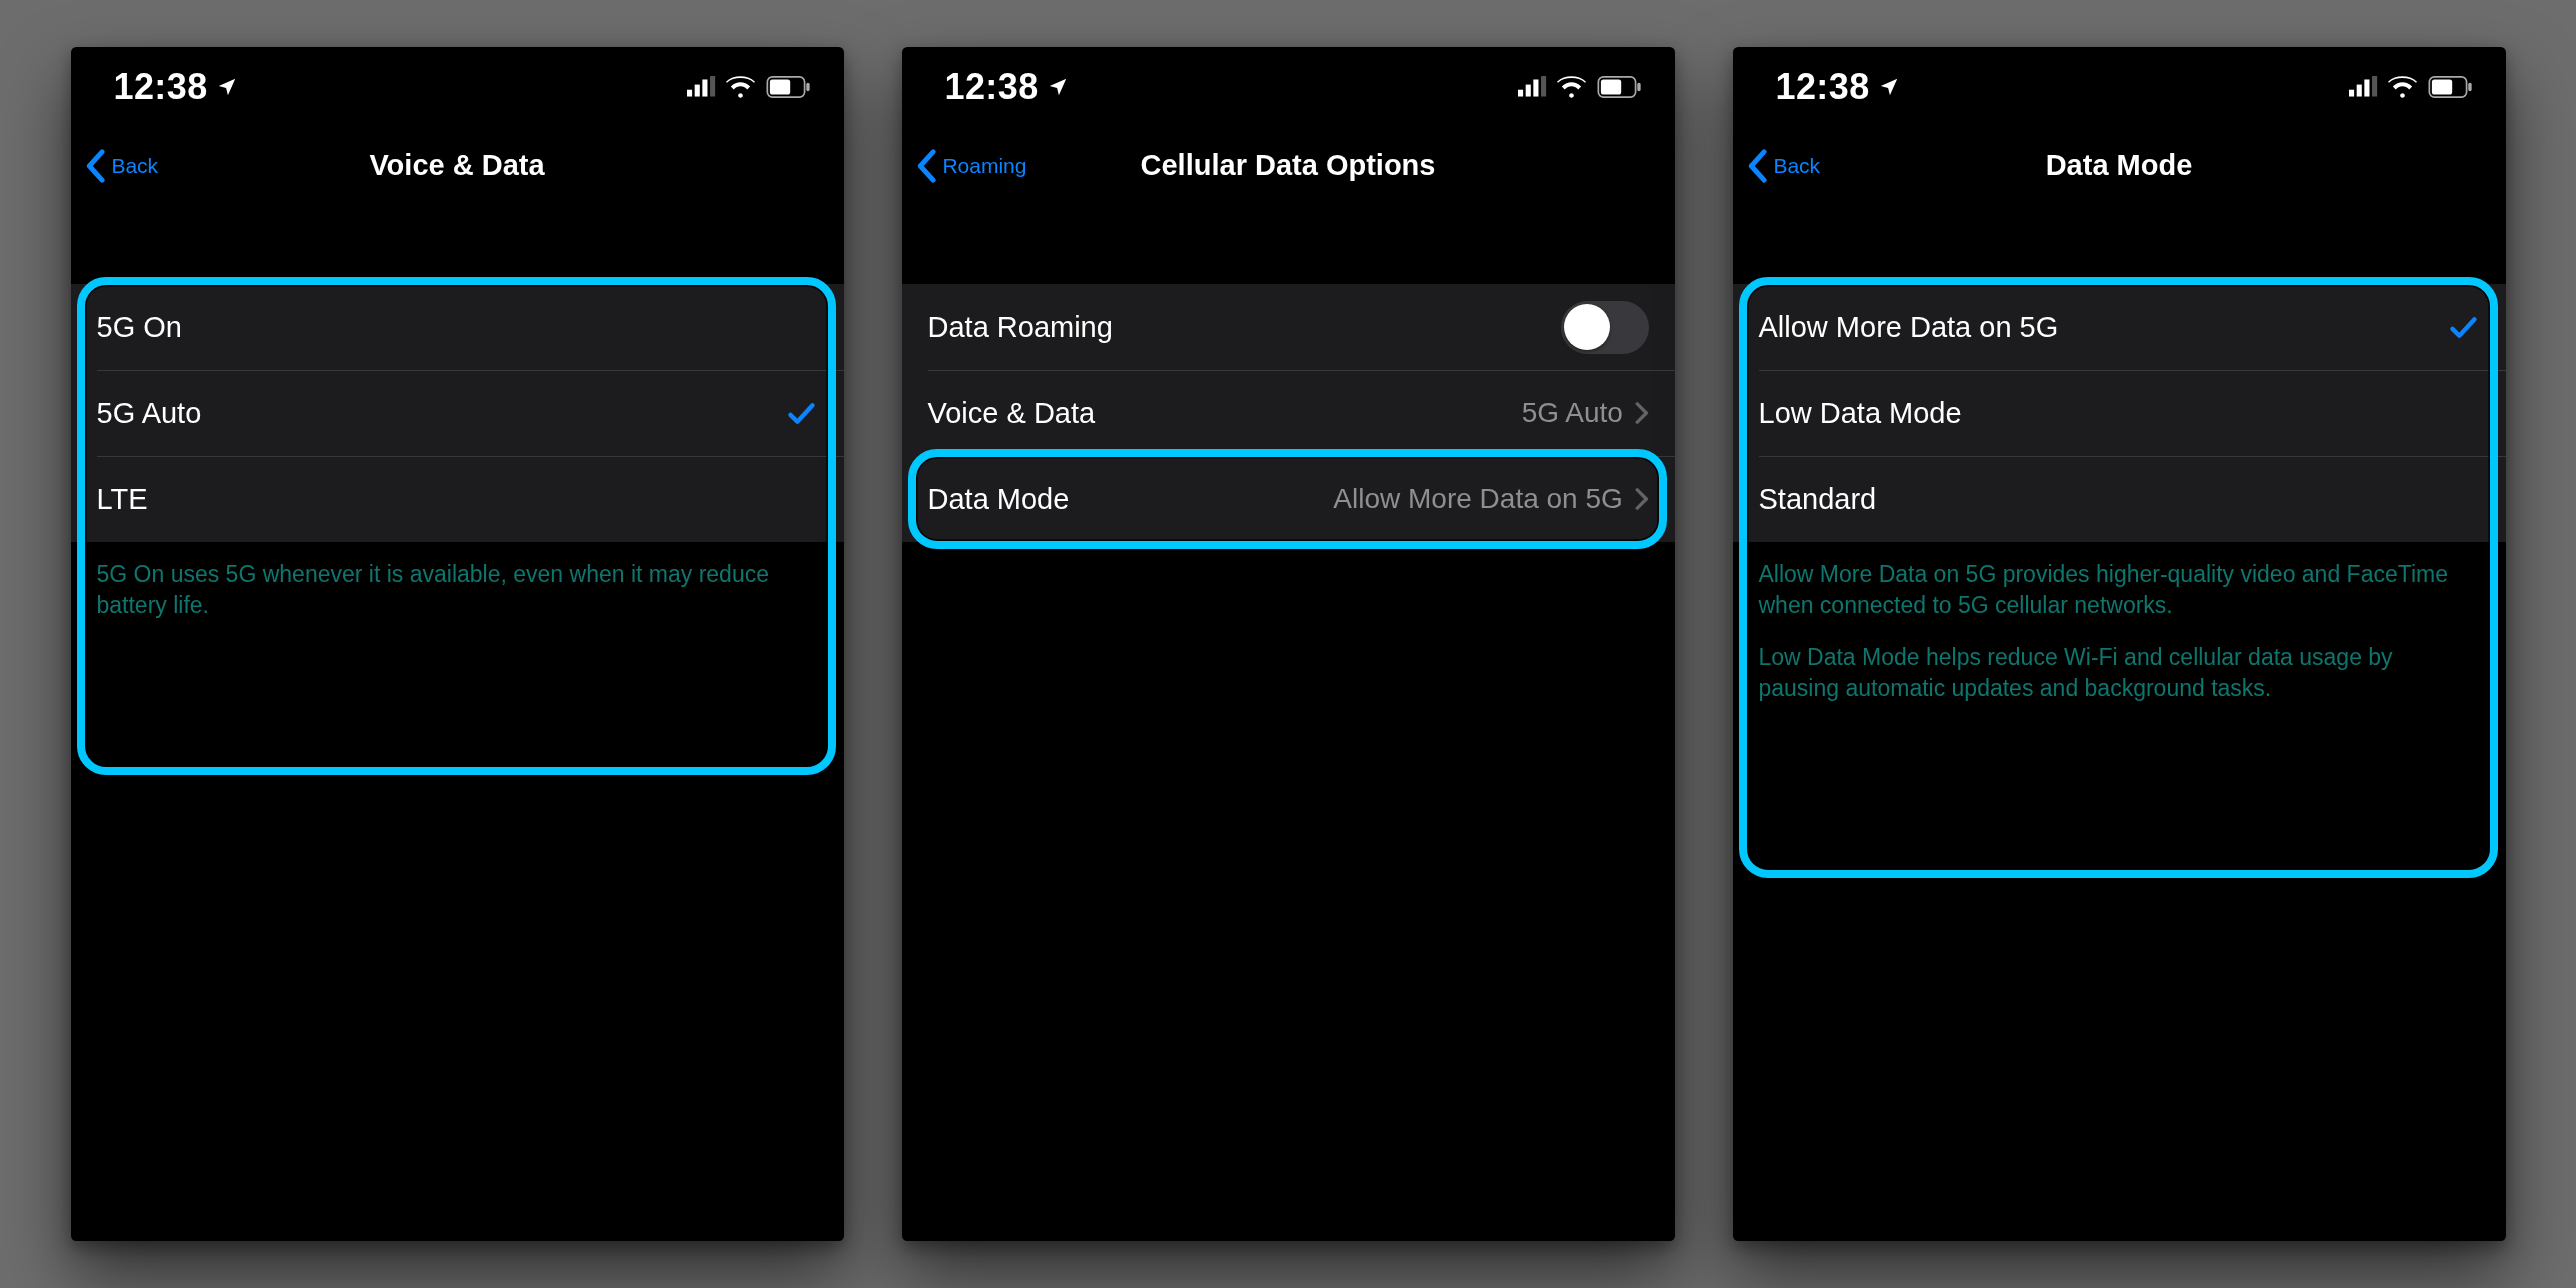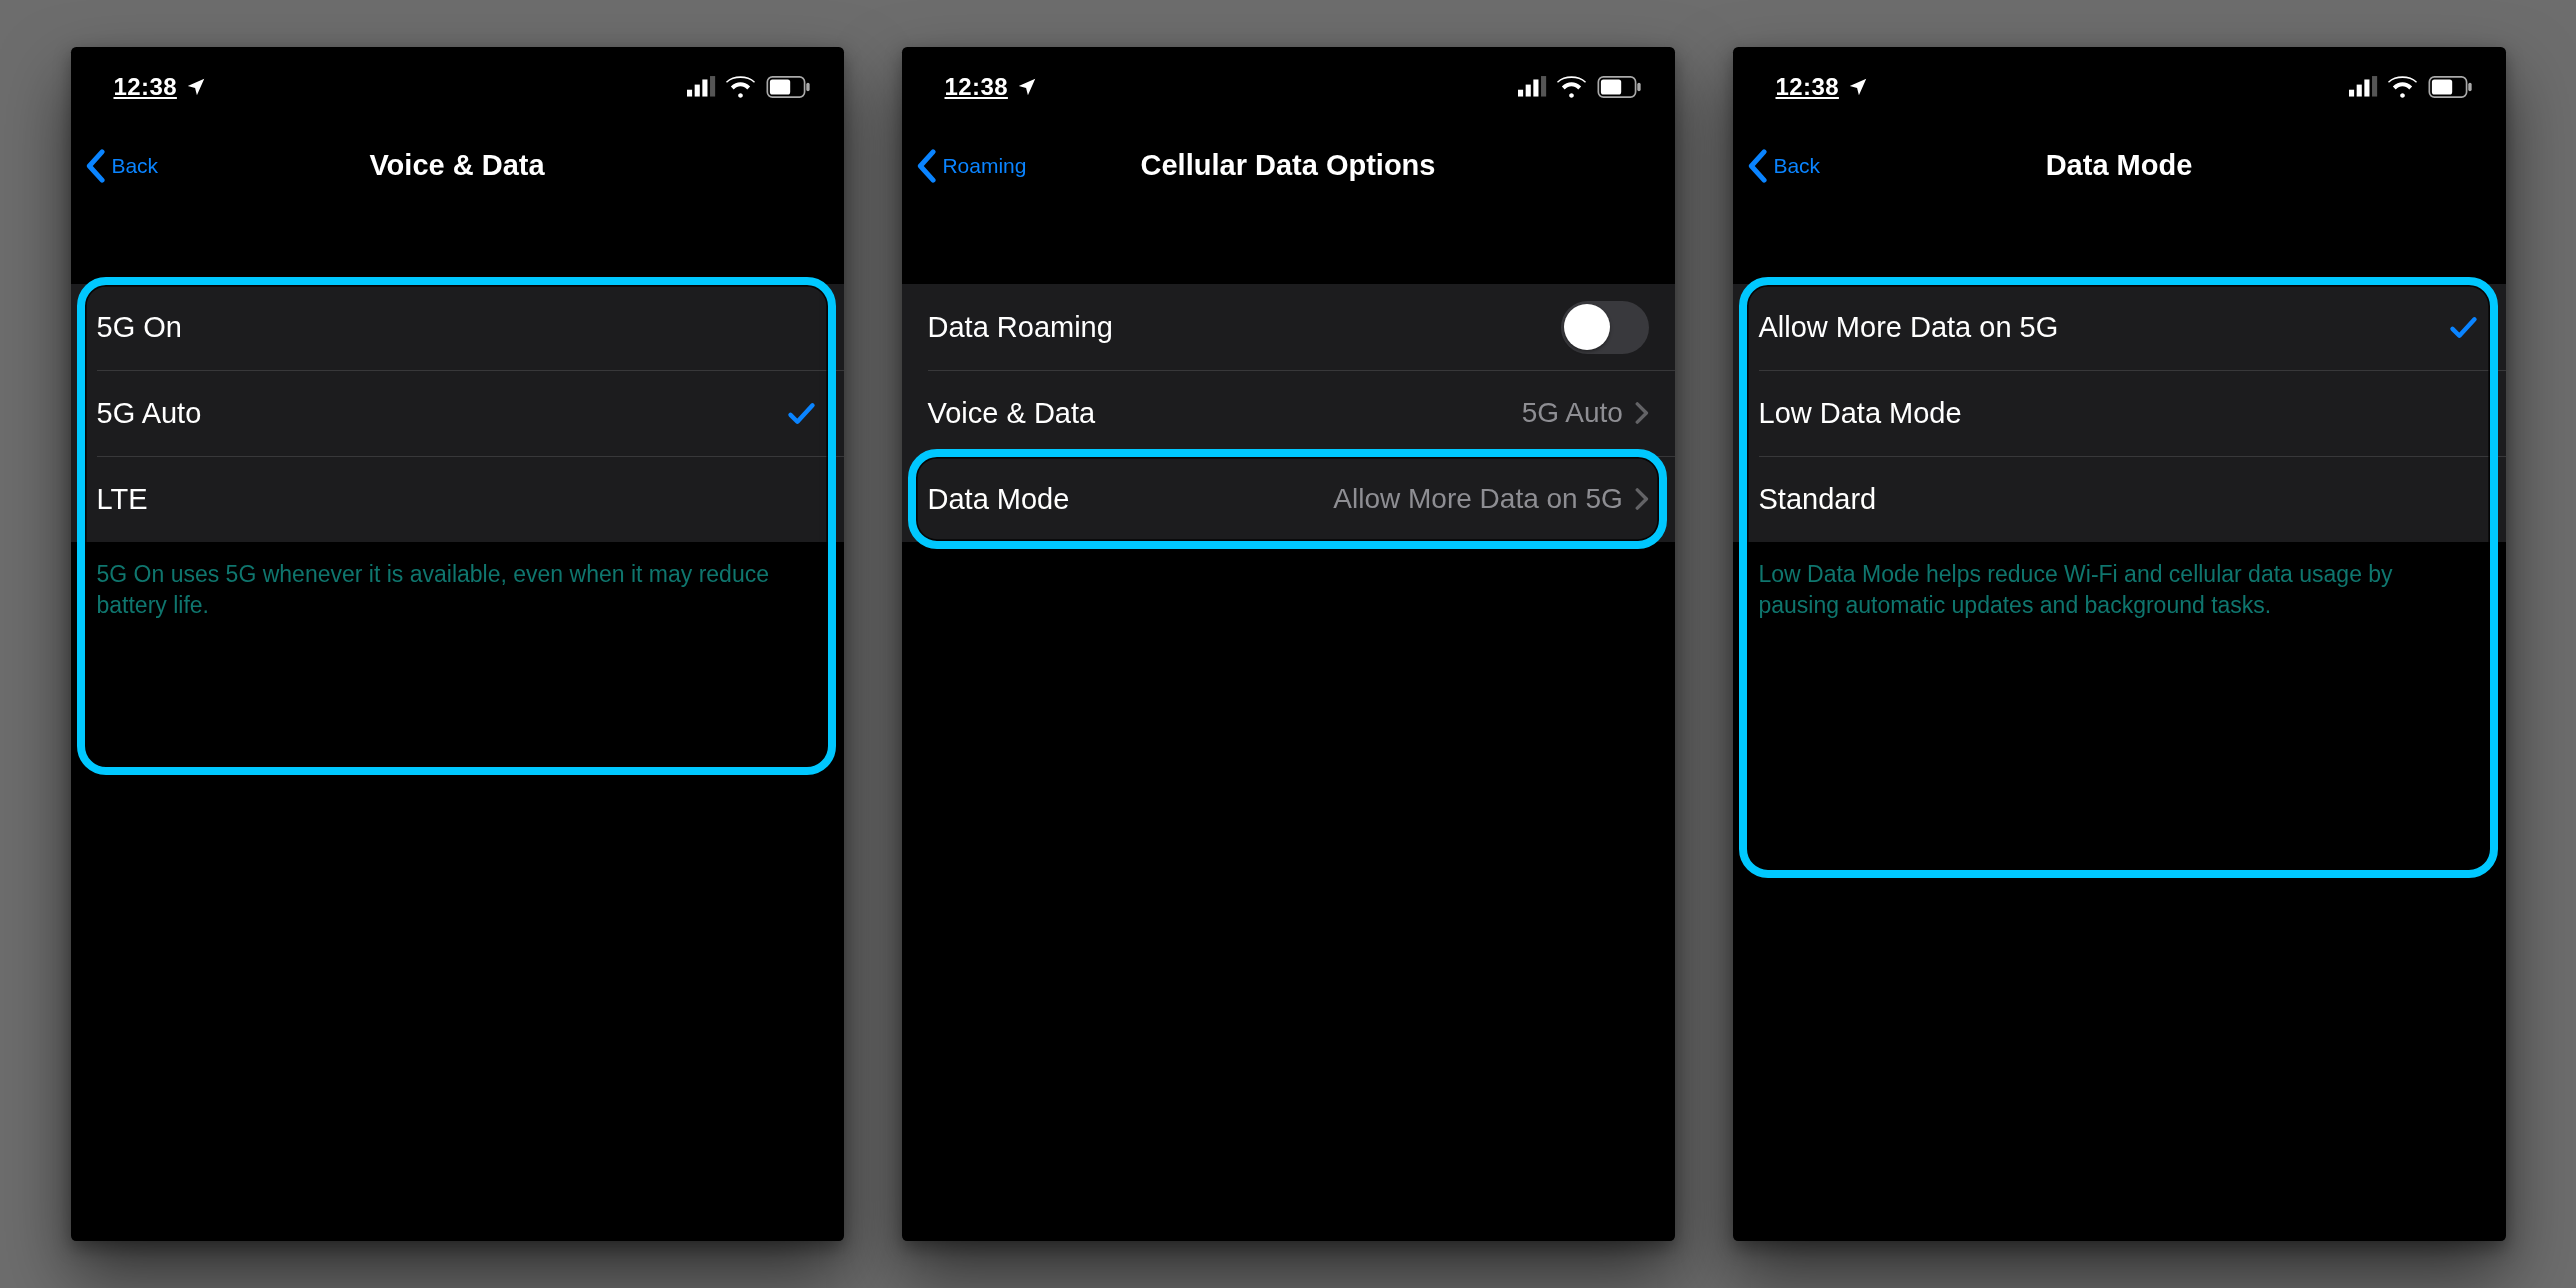"12:38" .time { font-size: 24px -> 36px; text-decoration: underline -> none }
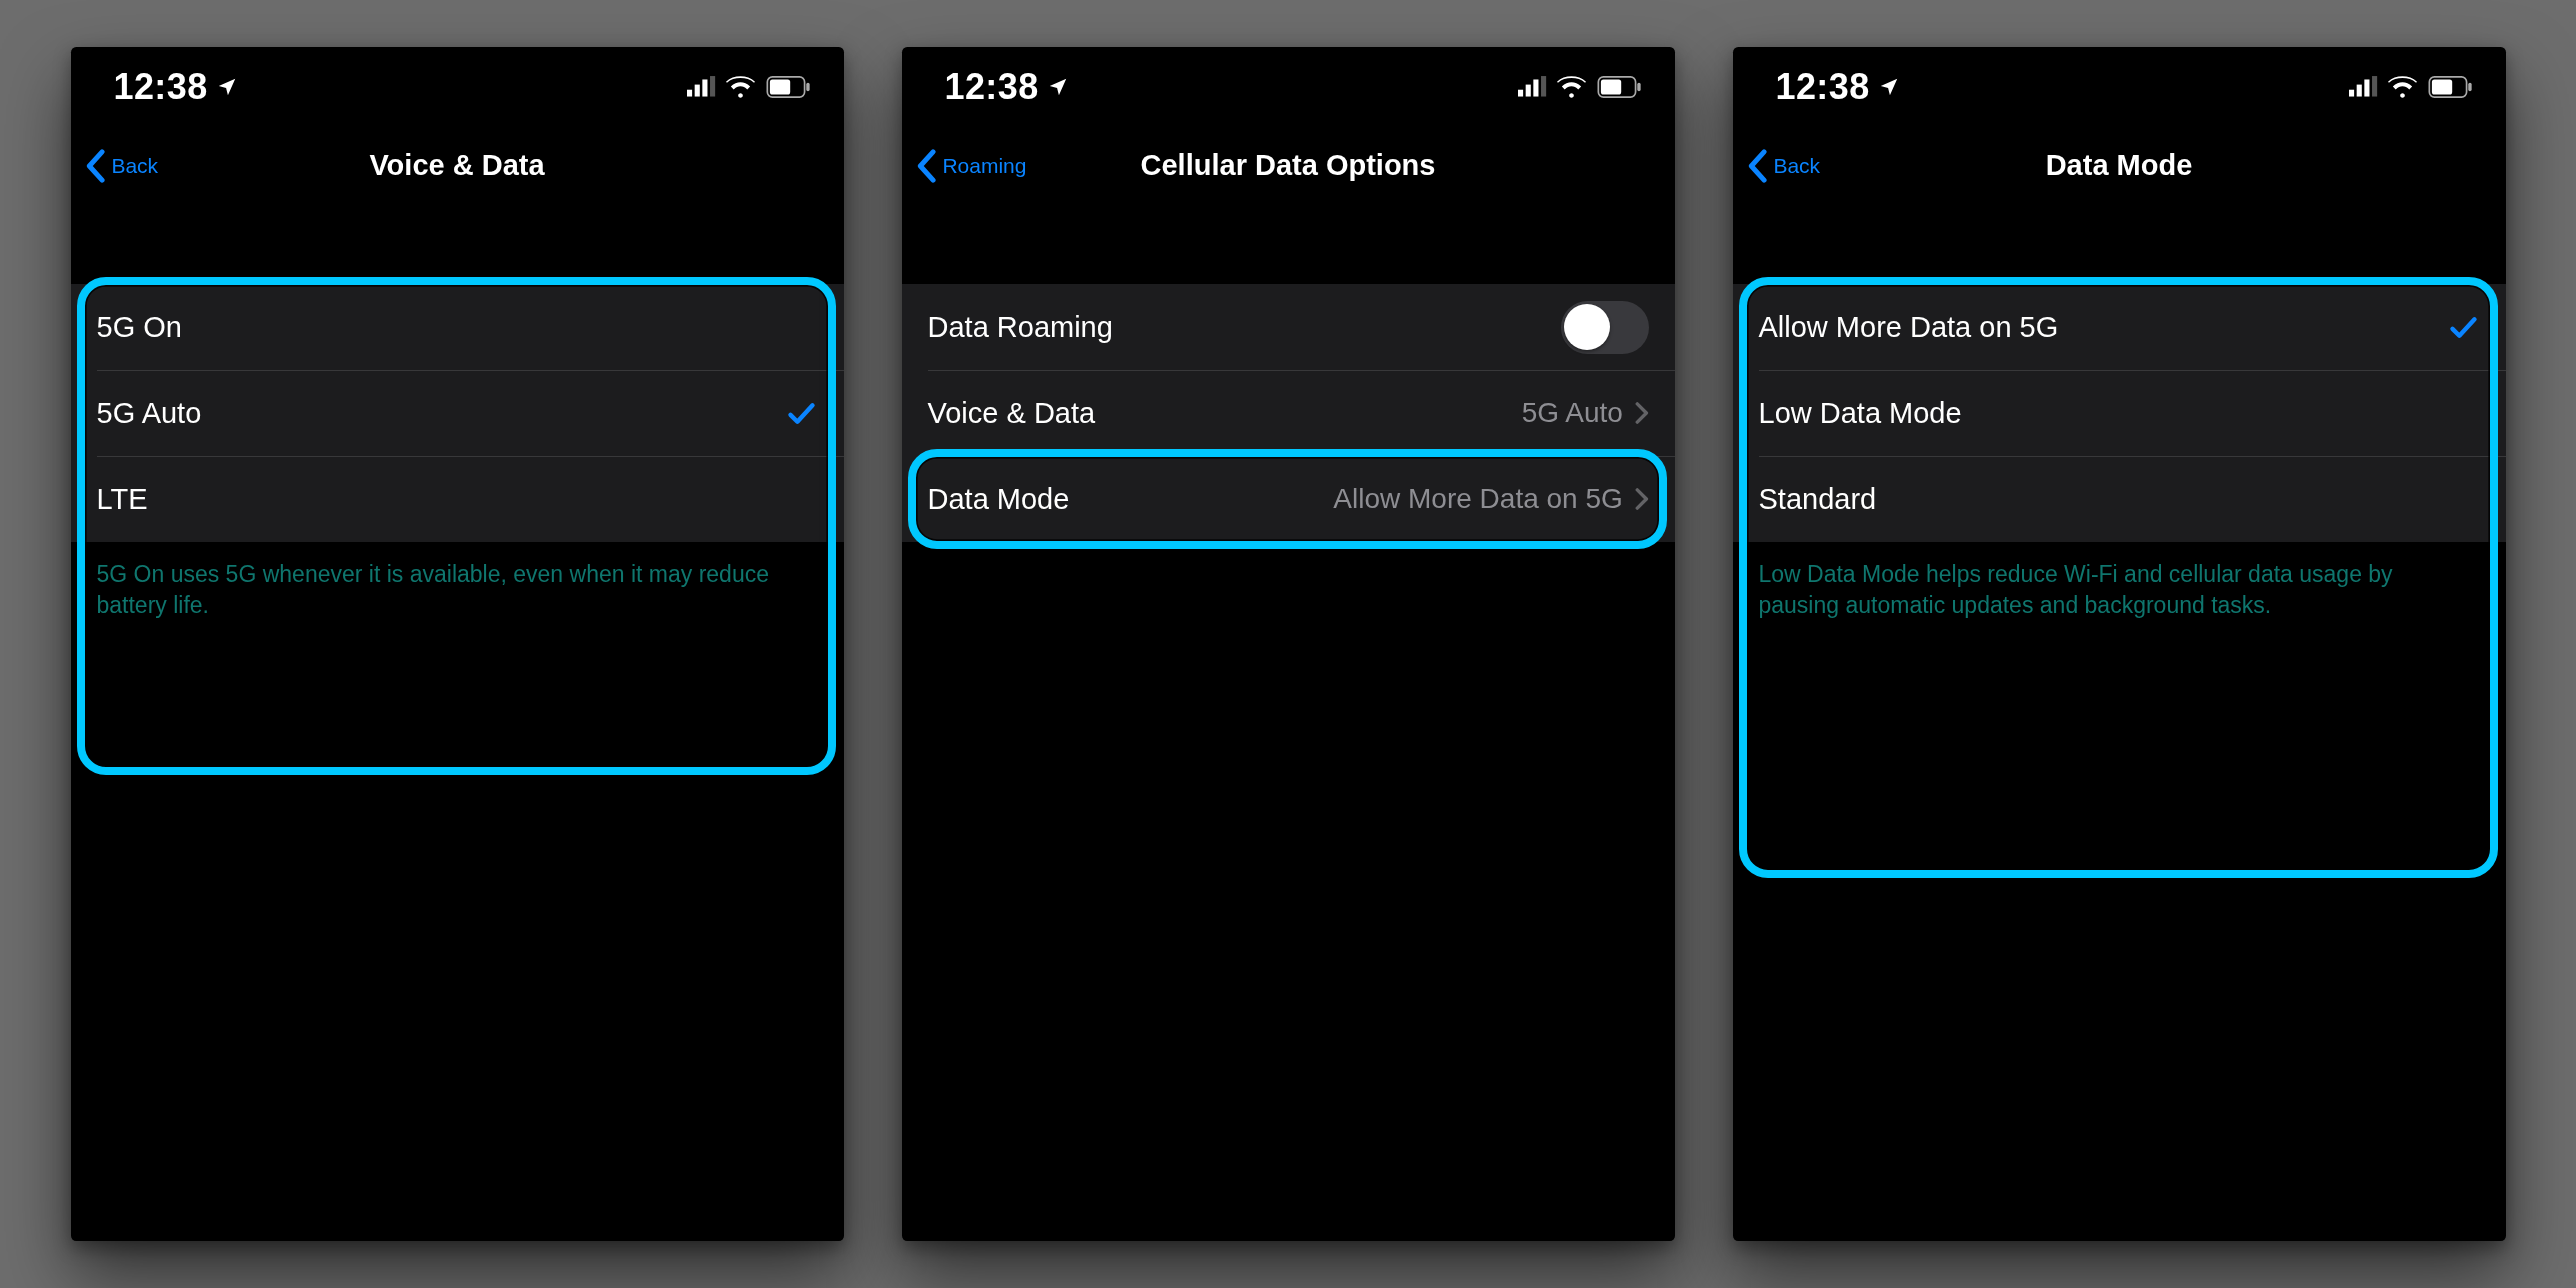"Allow More Data on 5G provides" p { html: none -> <p>Allow More Data on 5G provides higher-quality video and FaceTime when connected to 5G cellular networks.</p> }
